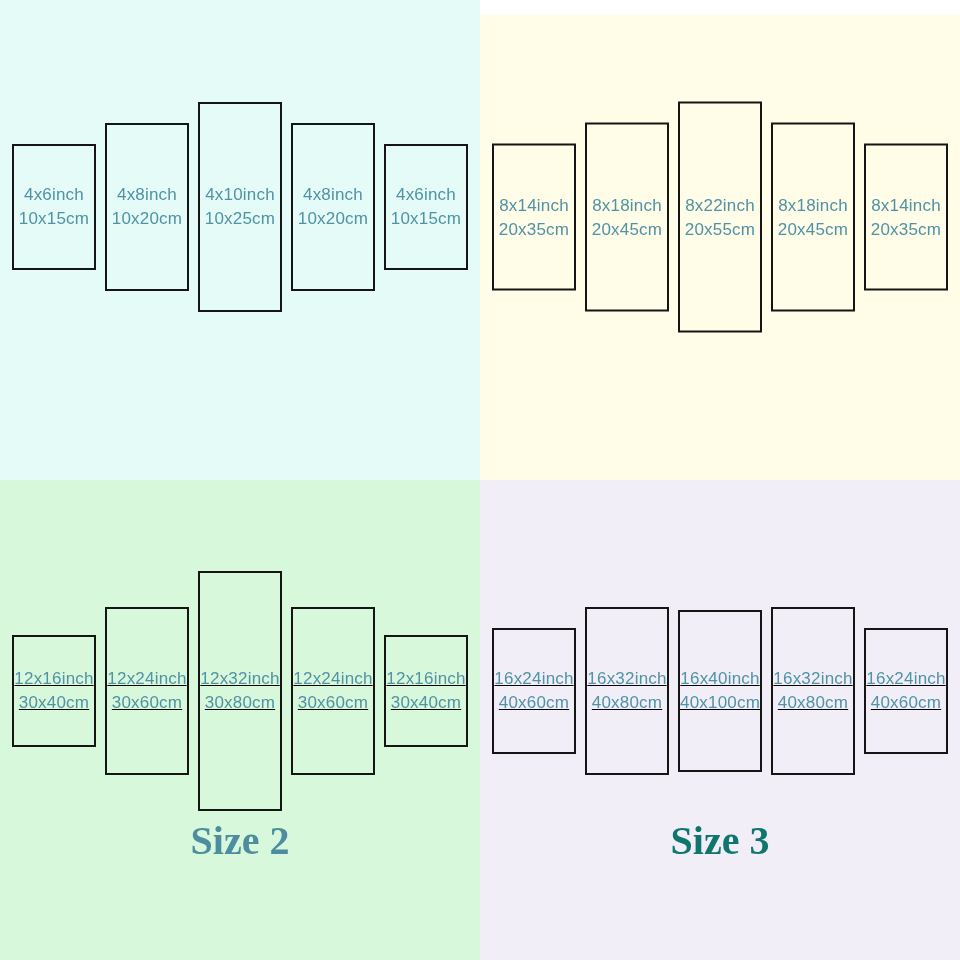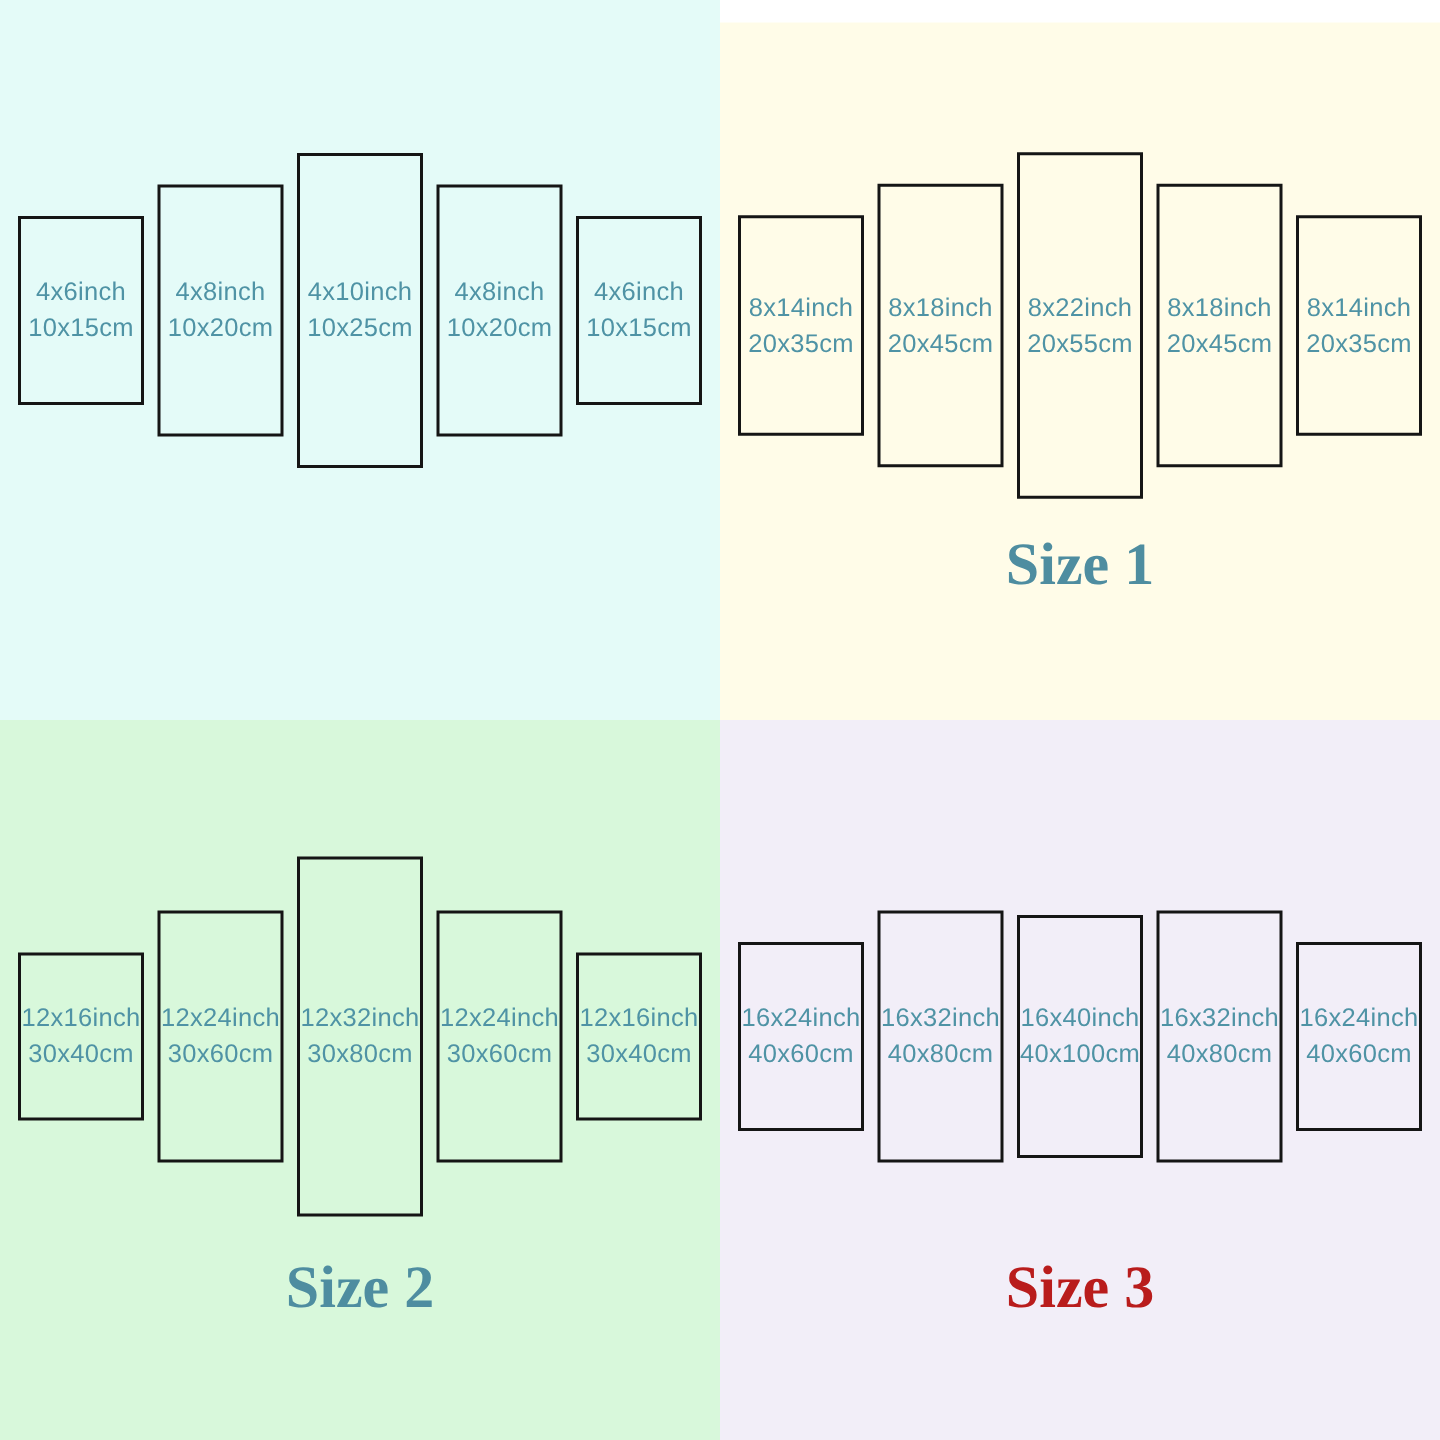"Size 1" div.title { html: <div>Size 1</div> -> none }
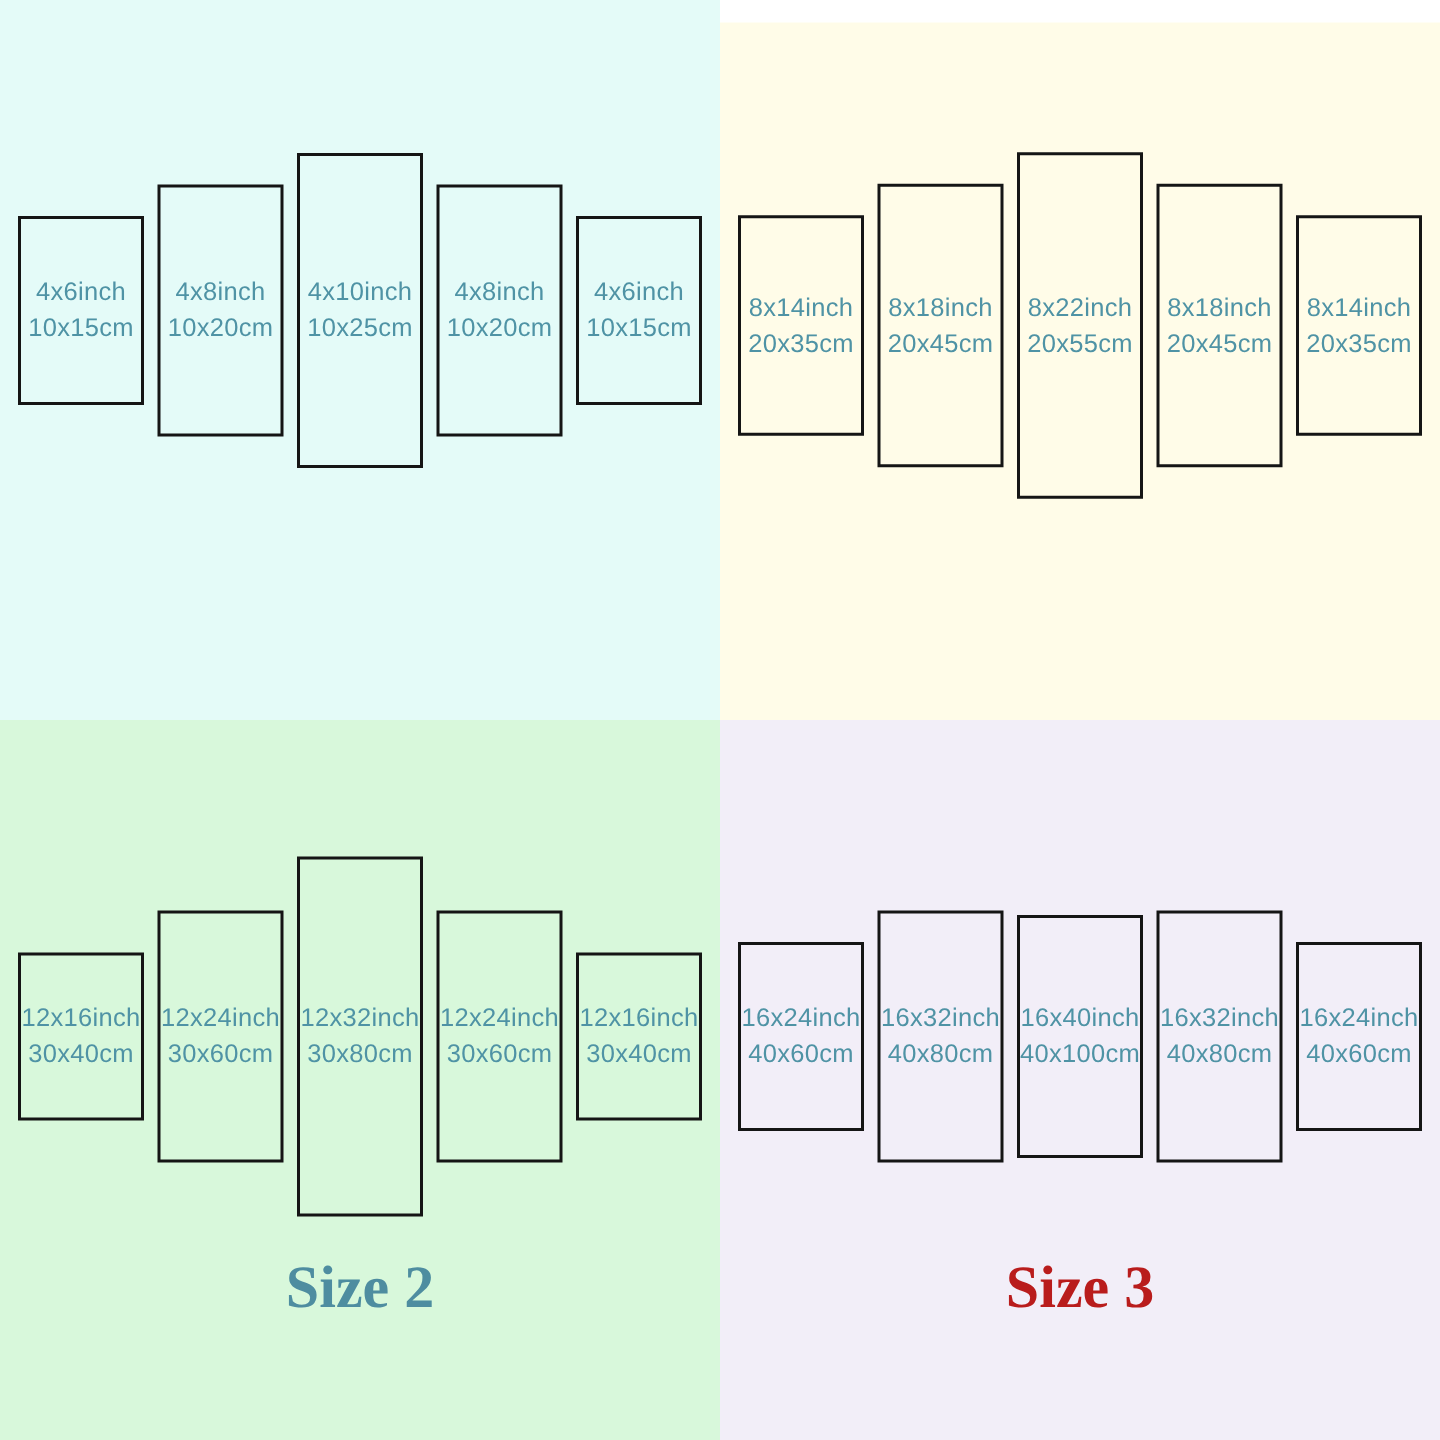"12x16inch" .bottom .panels { text-decoration: none -> underline }
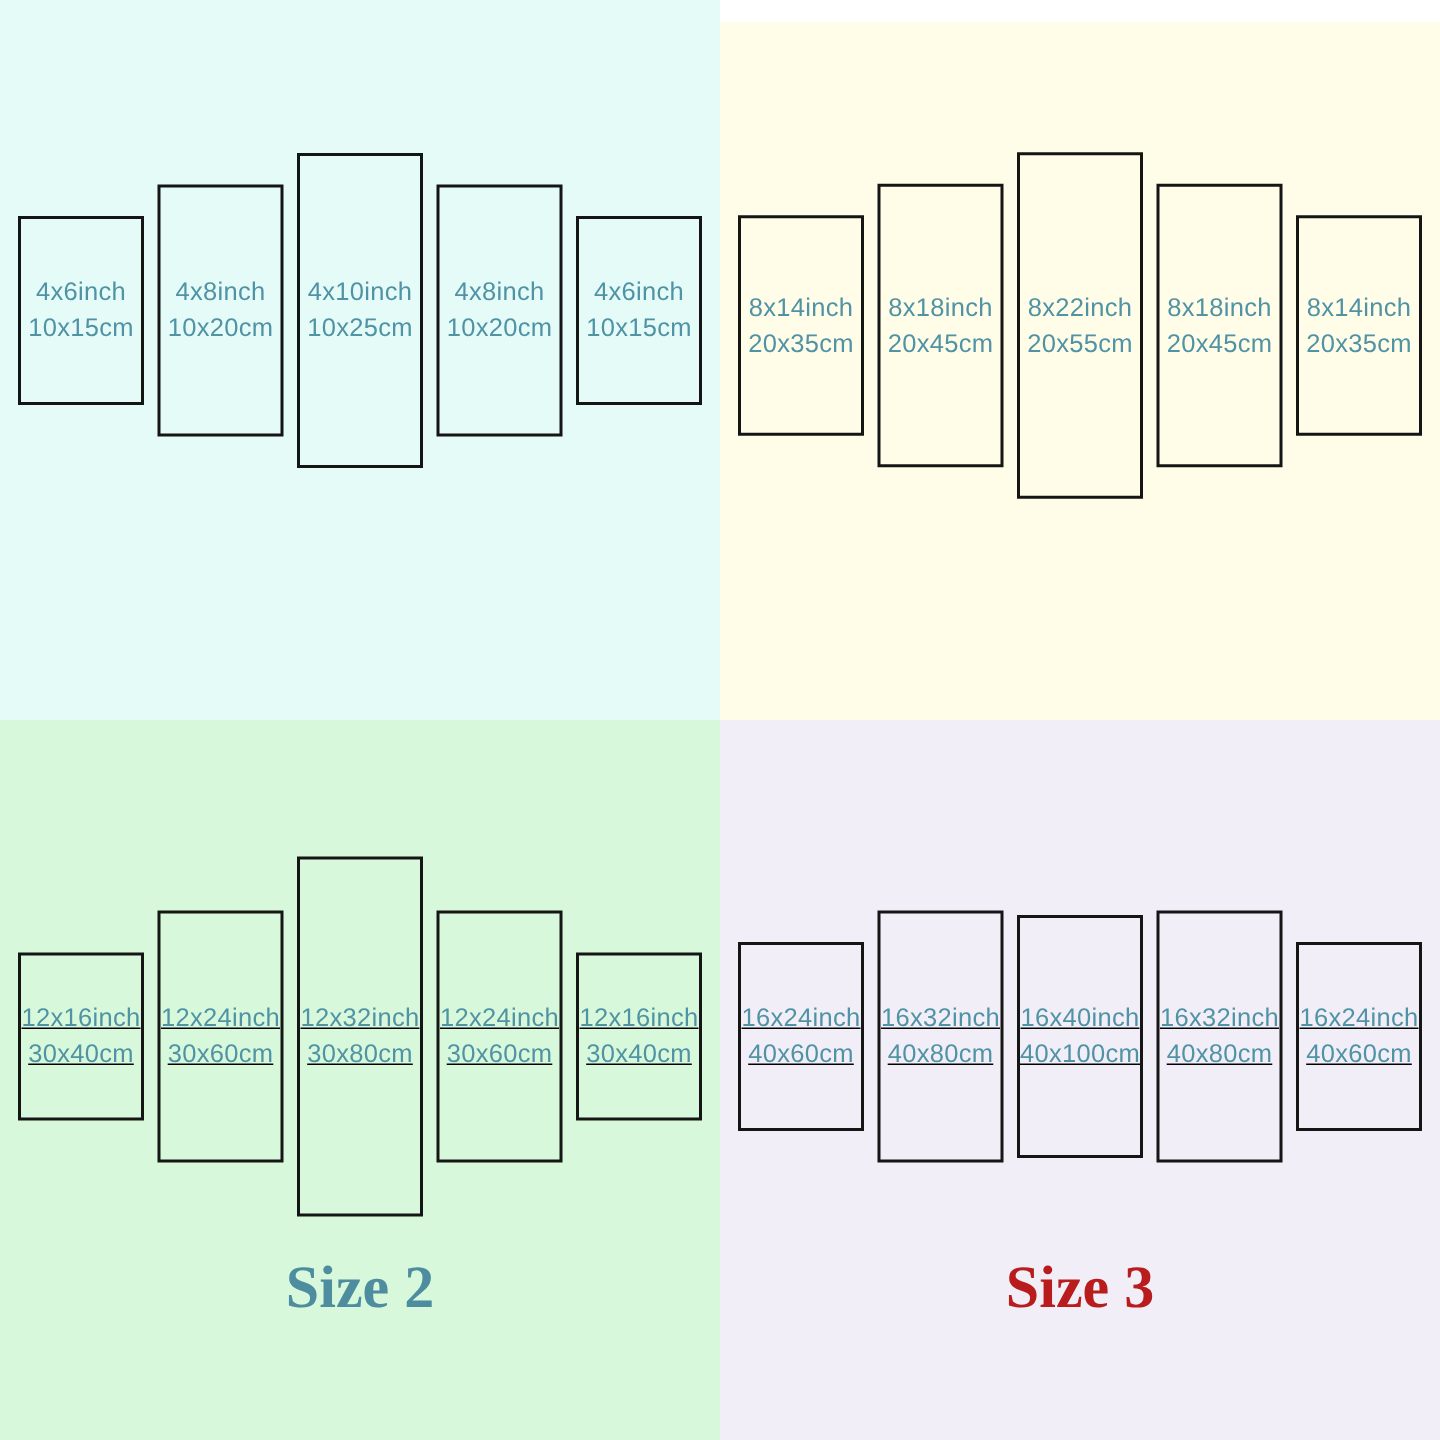"Size 2" .bottom .title { top: 356px -> 339px }
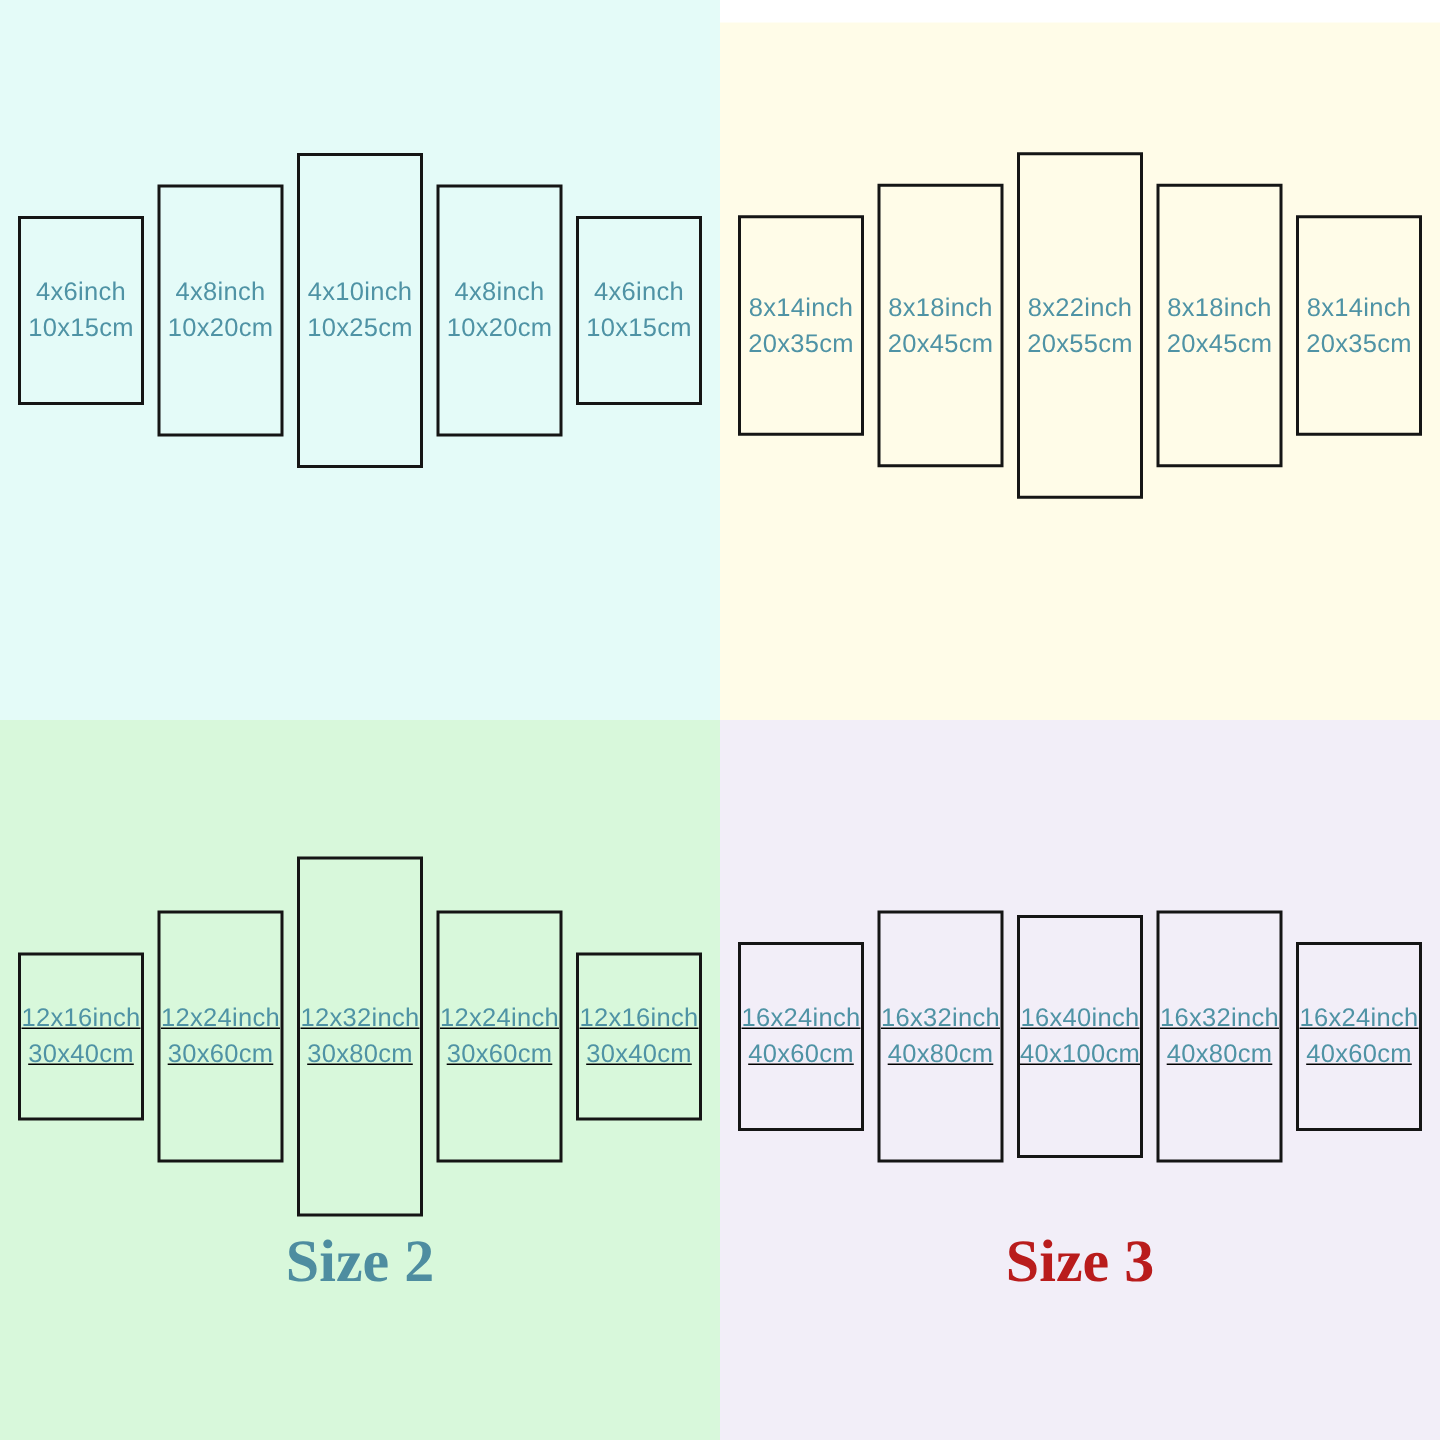"Size 3" div.title { color: #b91c1c -> #0f766e }
